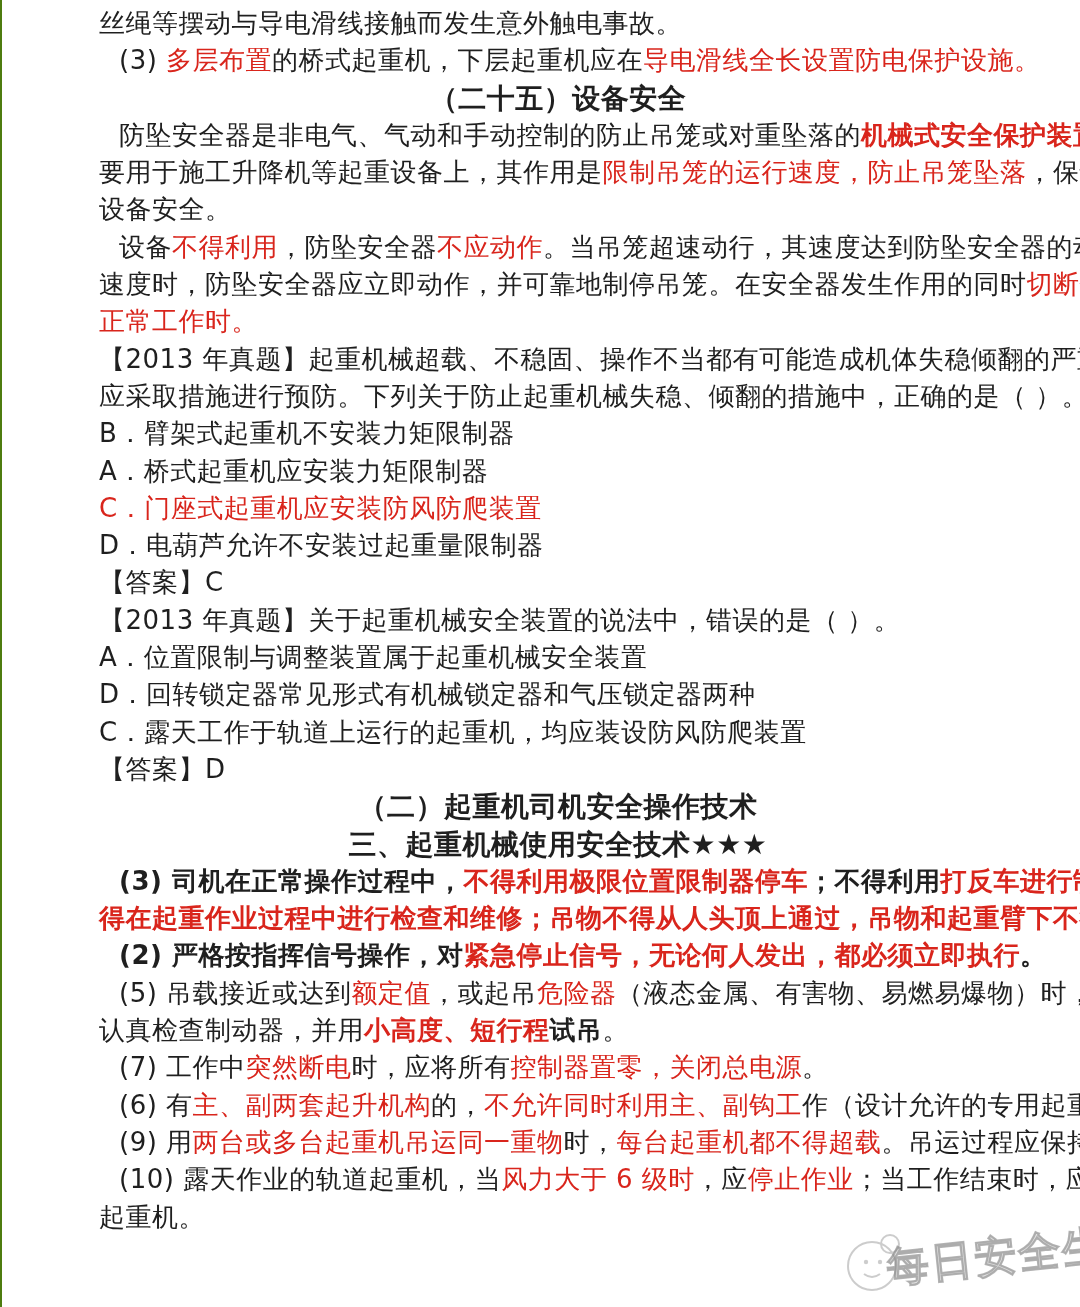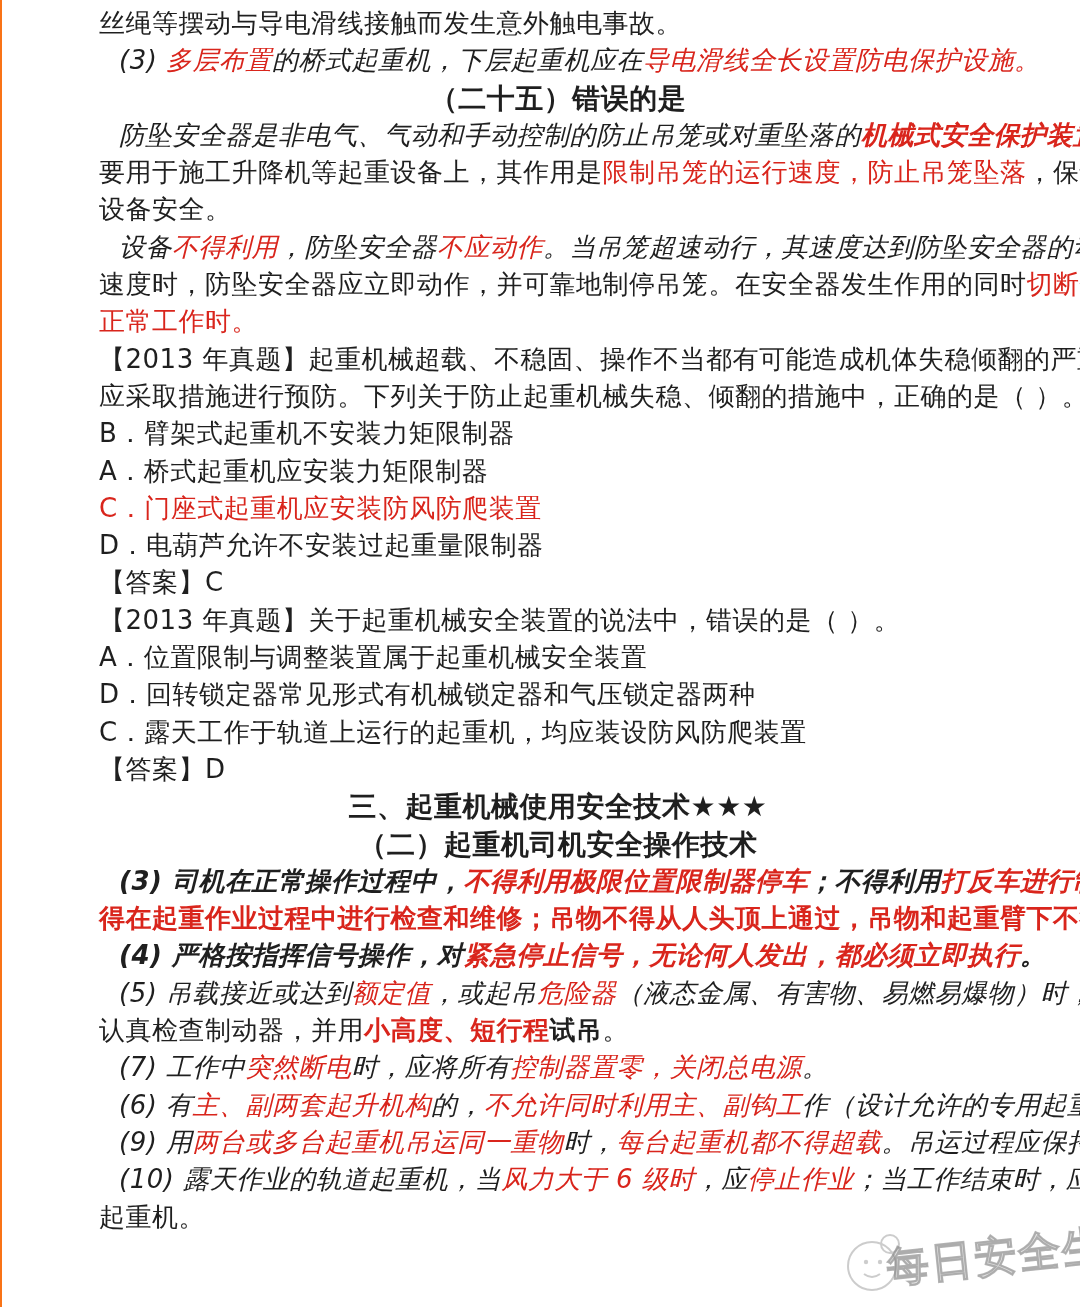"丝绳等摆动与导电滑线接触而发生意外触电事故。" .page { border-left: 2px solid #f97316 -> 2px solid #4d7c0f }
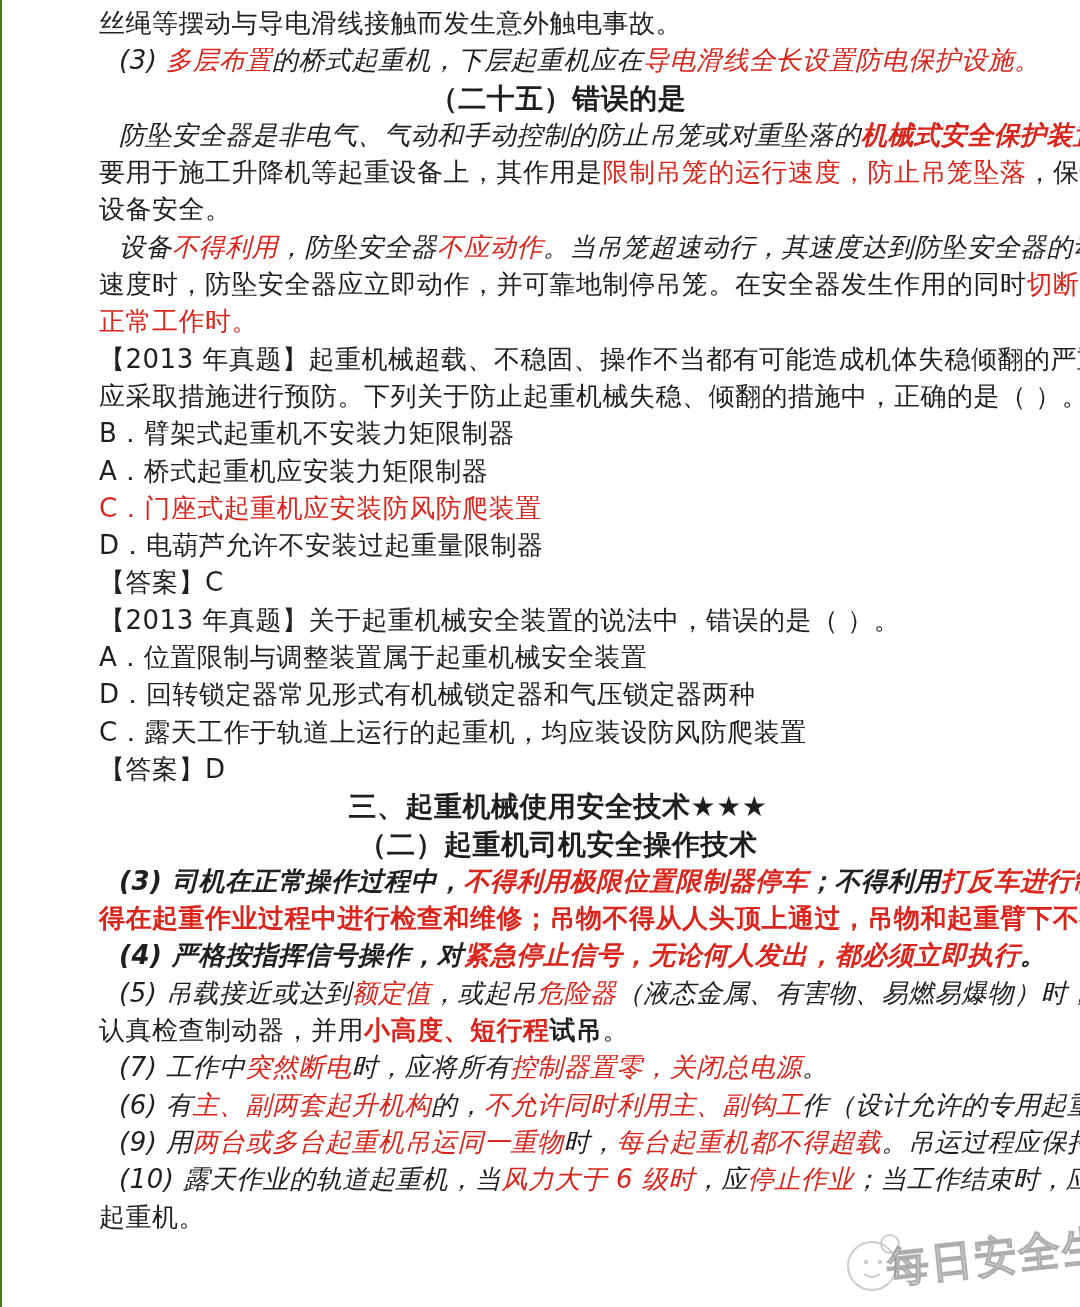"(3) 多层布置的桥式起重机，下层起重机应在导电滑线全长设置防电保护设施。" .line.ind { font-style: italic -> none }
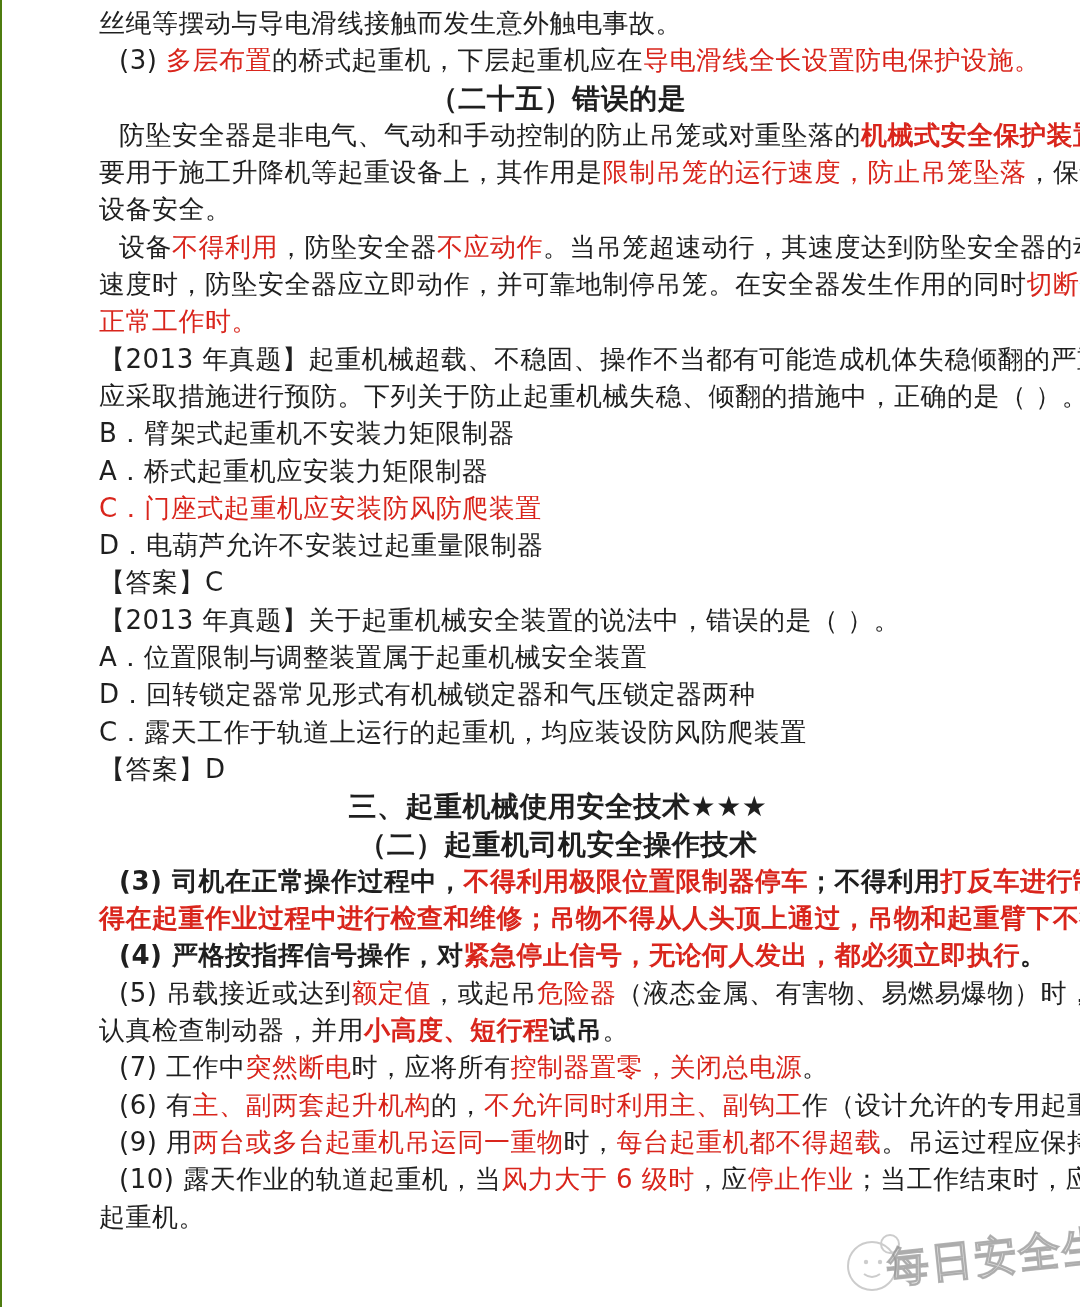"（二十五）错误的是" span.blk { text: 错误的是 -> 设备安全 }
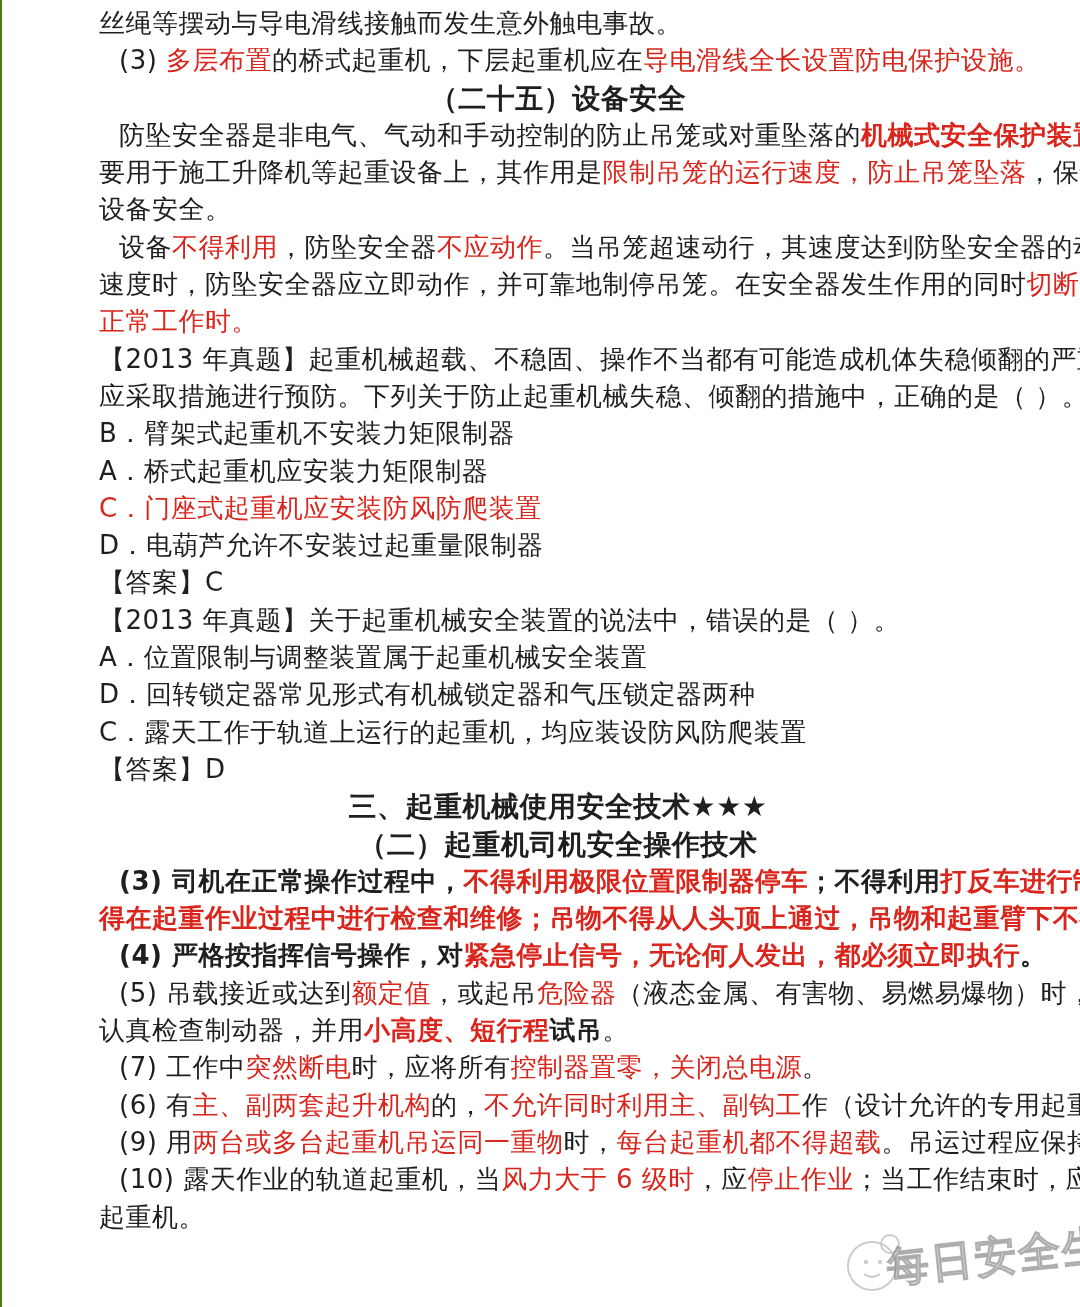"三、起重机械使用安全技术★★★" div.line { order: before "（二）起重机司机安全操作技术" -> after "（二）起重机司机安全操作技术" }
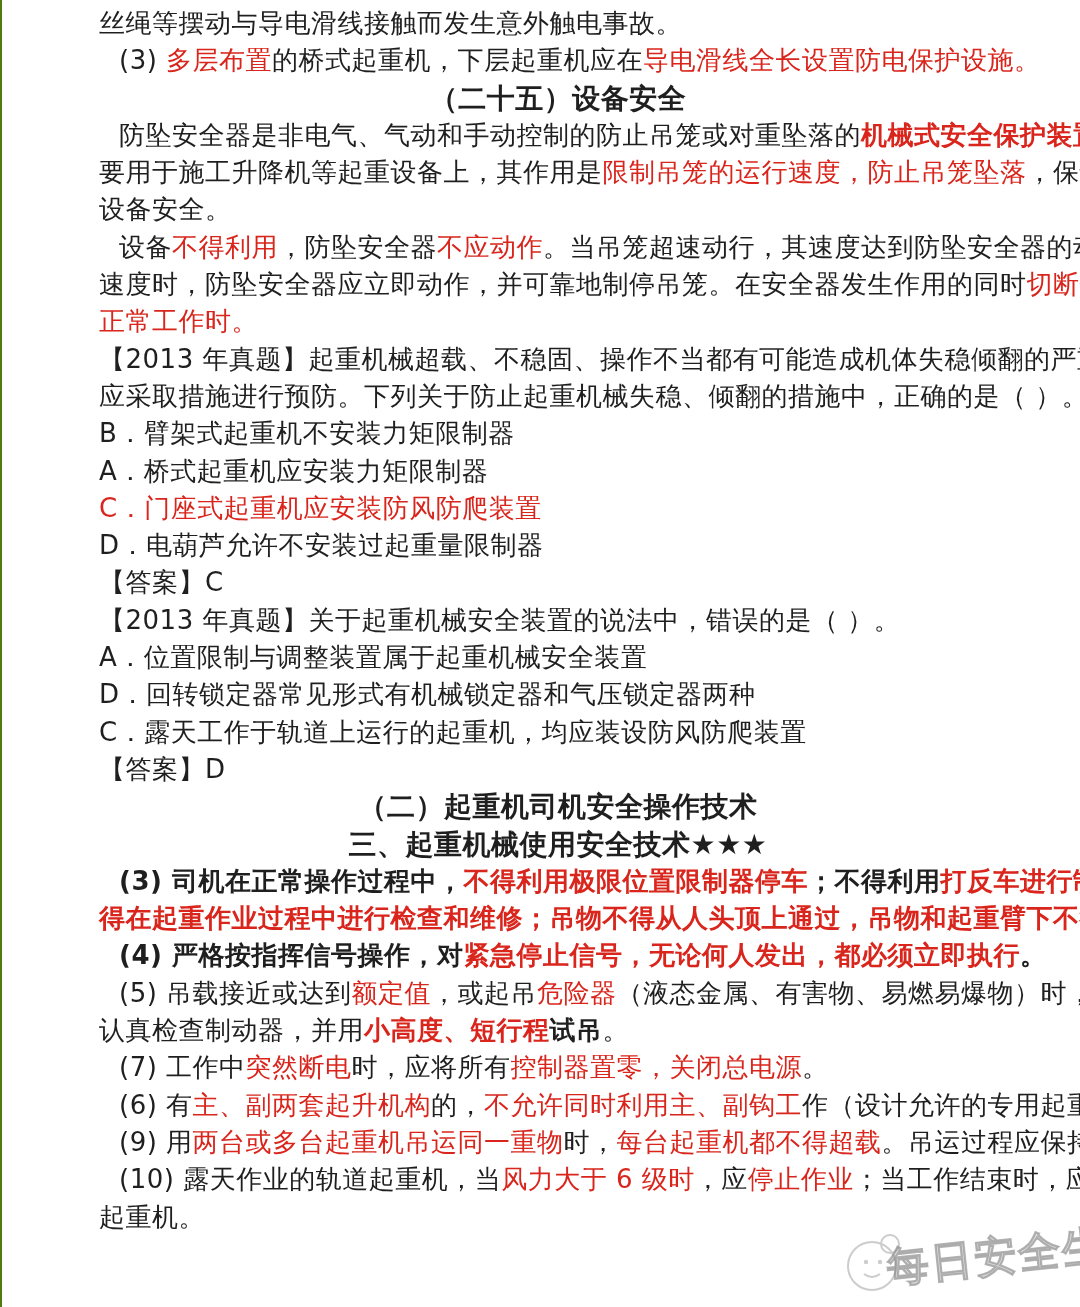"(4) 严格按指挥信号操作，对" span.blk { text: 4 -> 2 }
